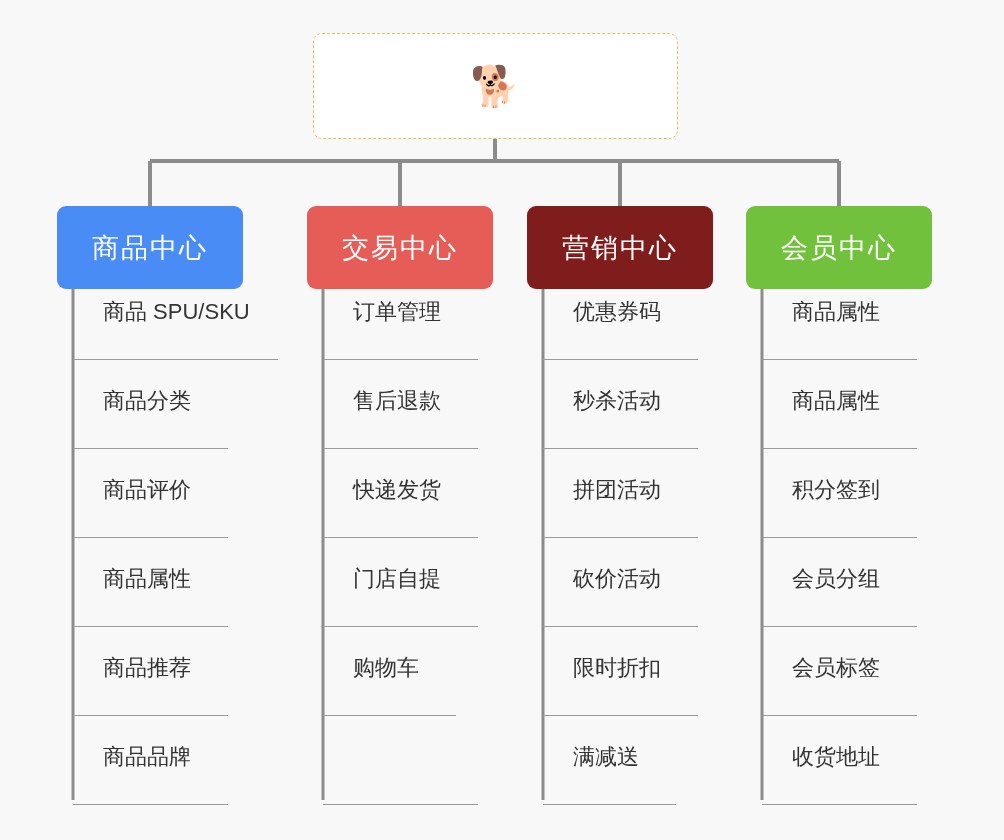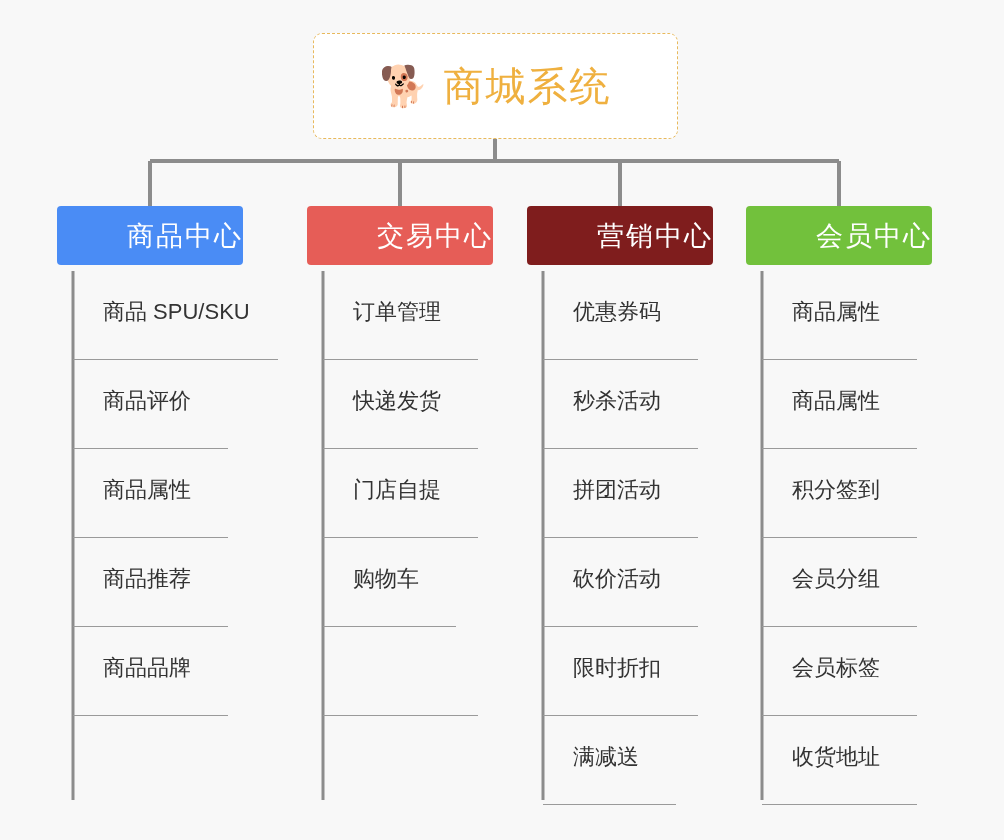"商城系统" span.root-title { html: <span>商城系统</span> -> none }
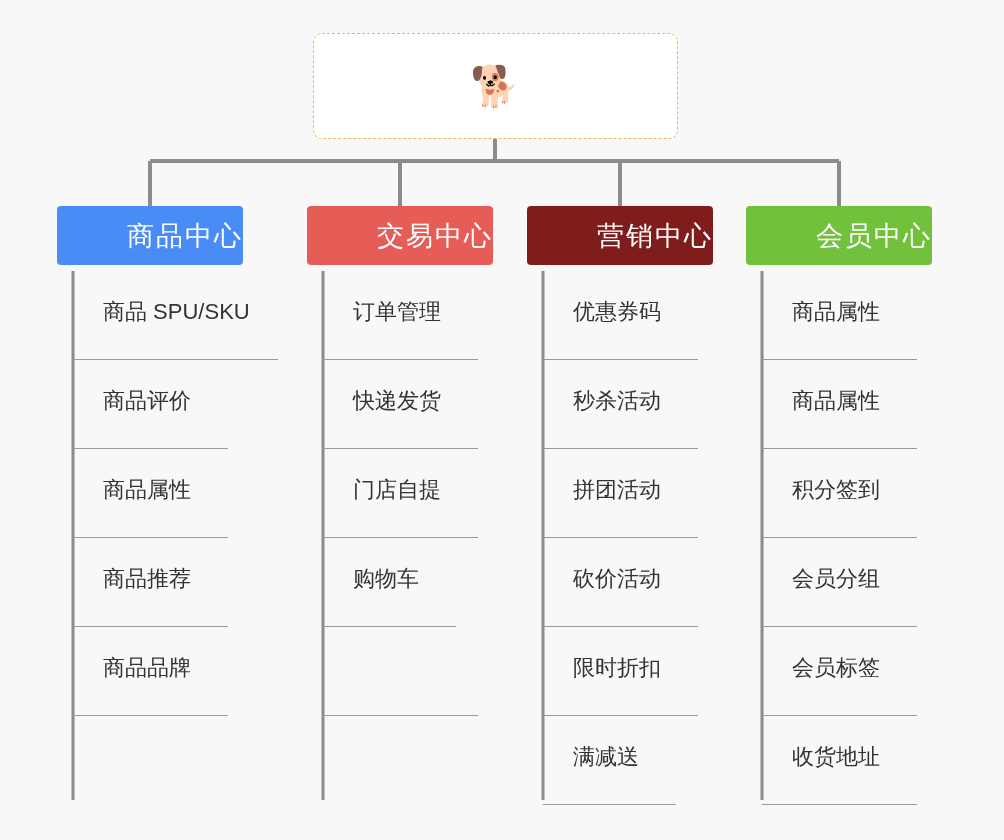"商品中心" .category-header { border-radius: 4px -> 9px; height: 59px -> 83px; justify-content: flex-end -> center }
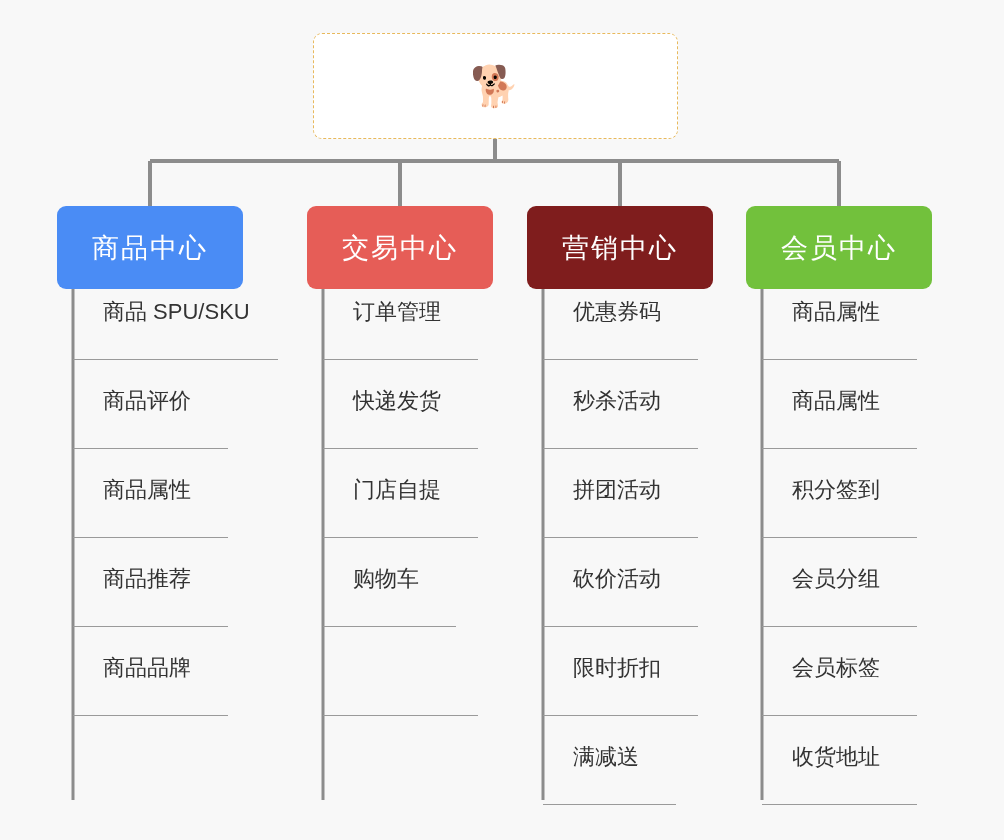"商品分类" li.leaf-item { html: none -> <li> <span>商品分类</span> <span></span> </li> }
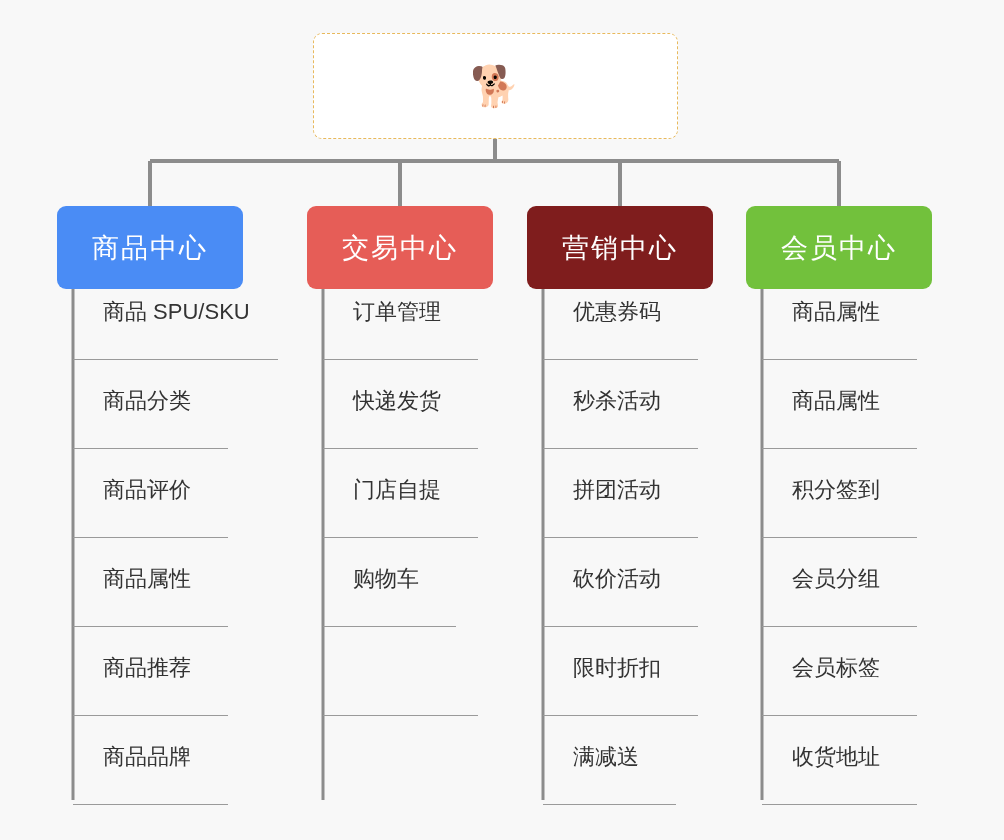"售后退款" li.leaf-item { html: none -> <li> <span>售后退款</span> <span></span> </li> }
